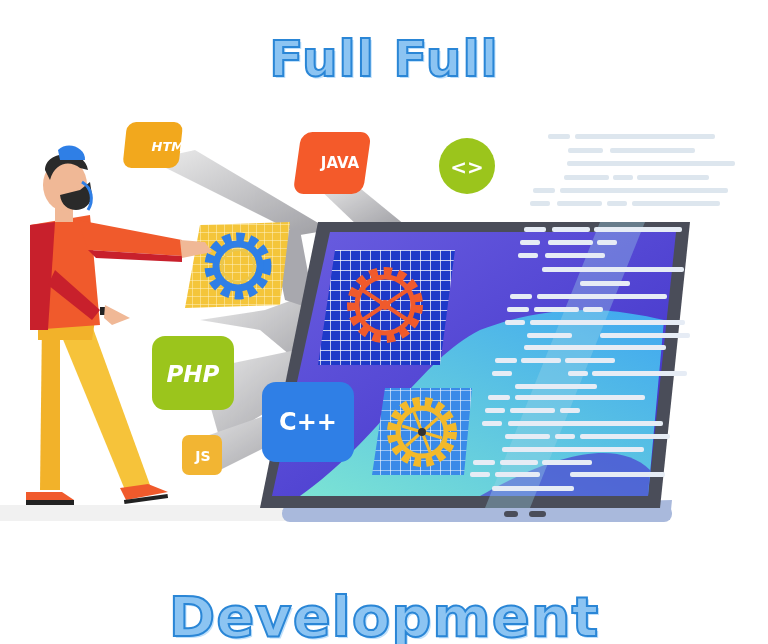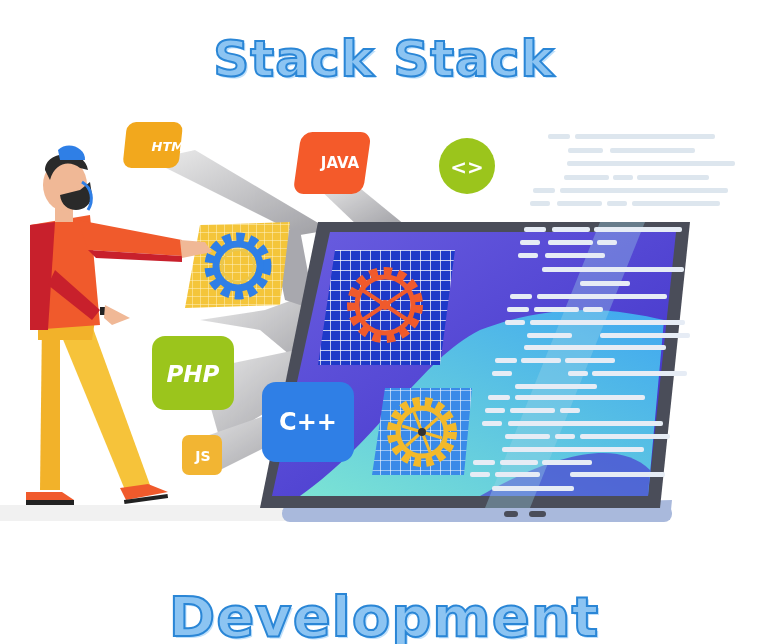"Stack Stack" div.title { text: Stack Stack -> Full Full }
